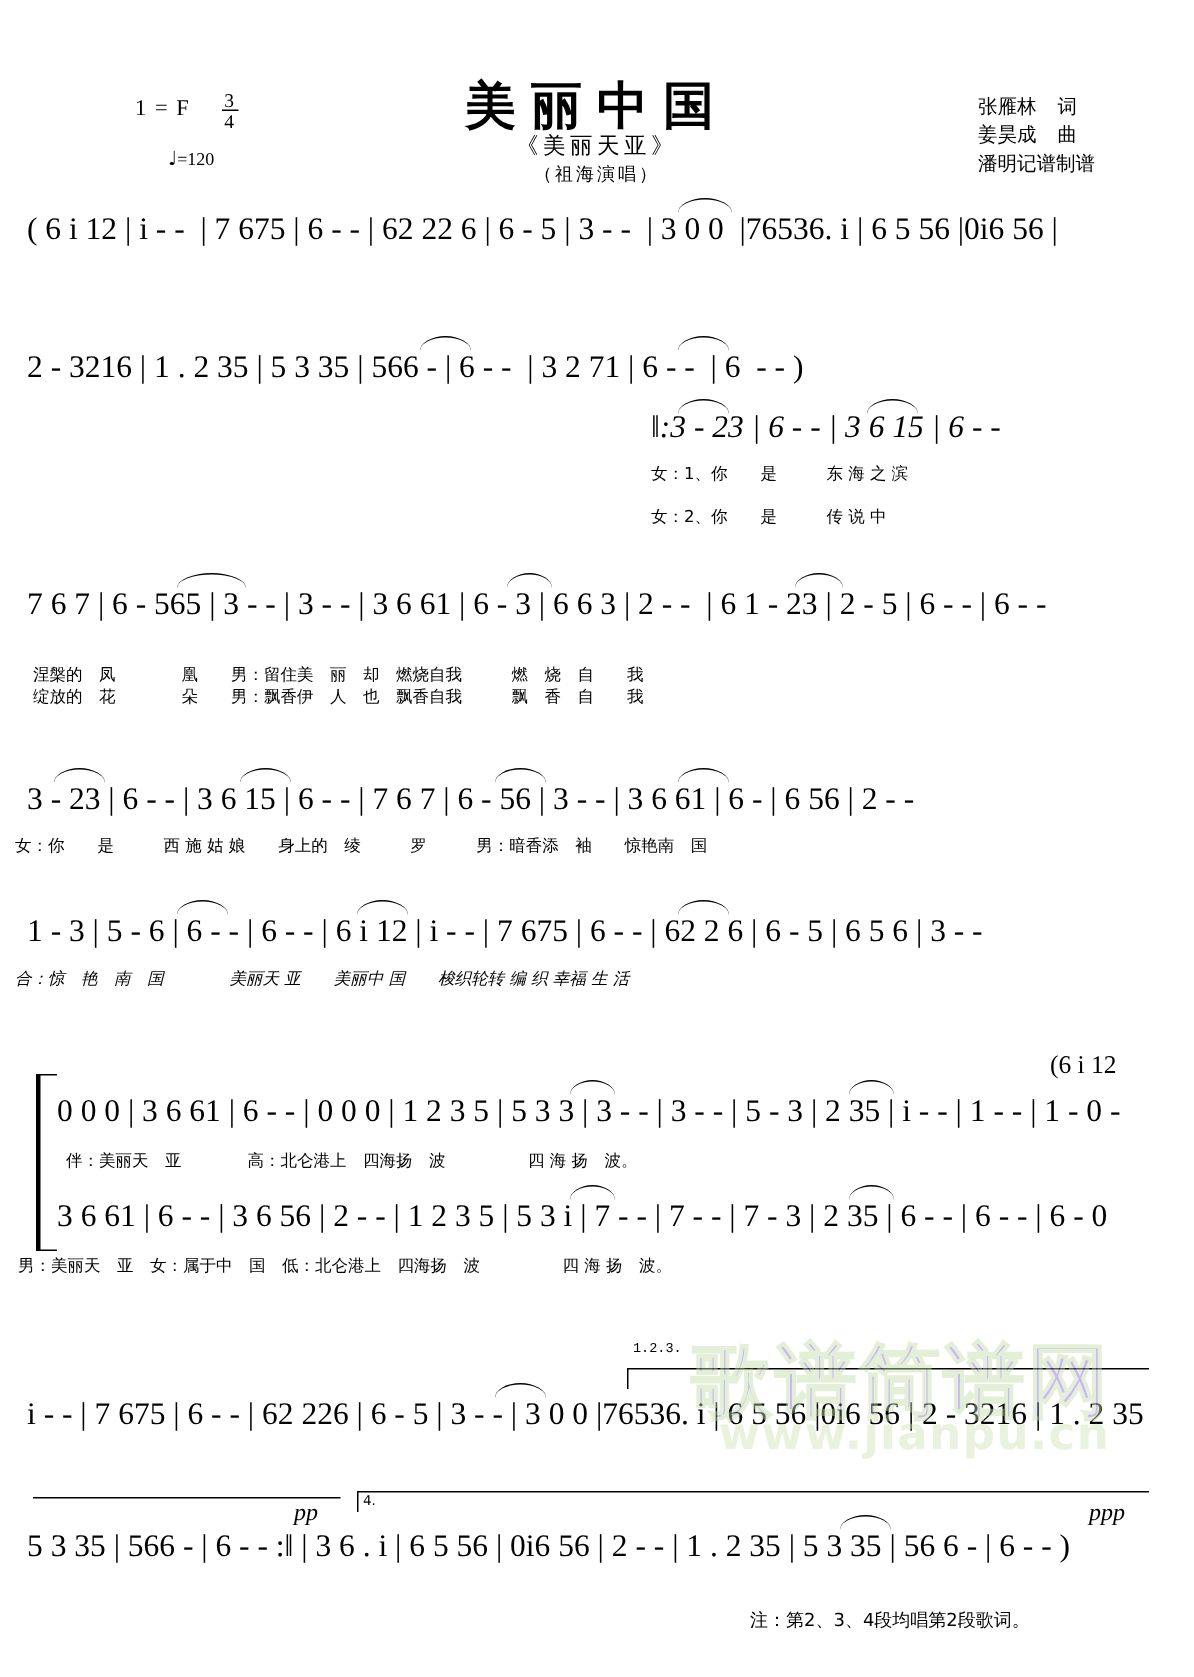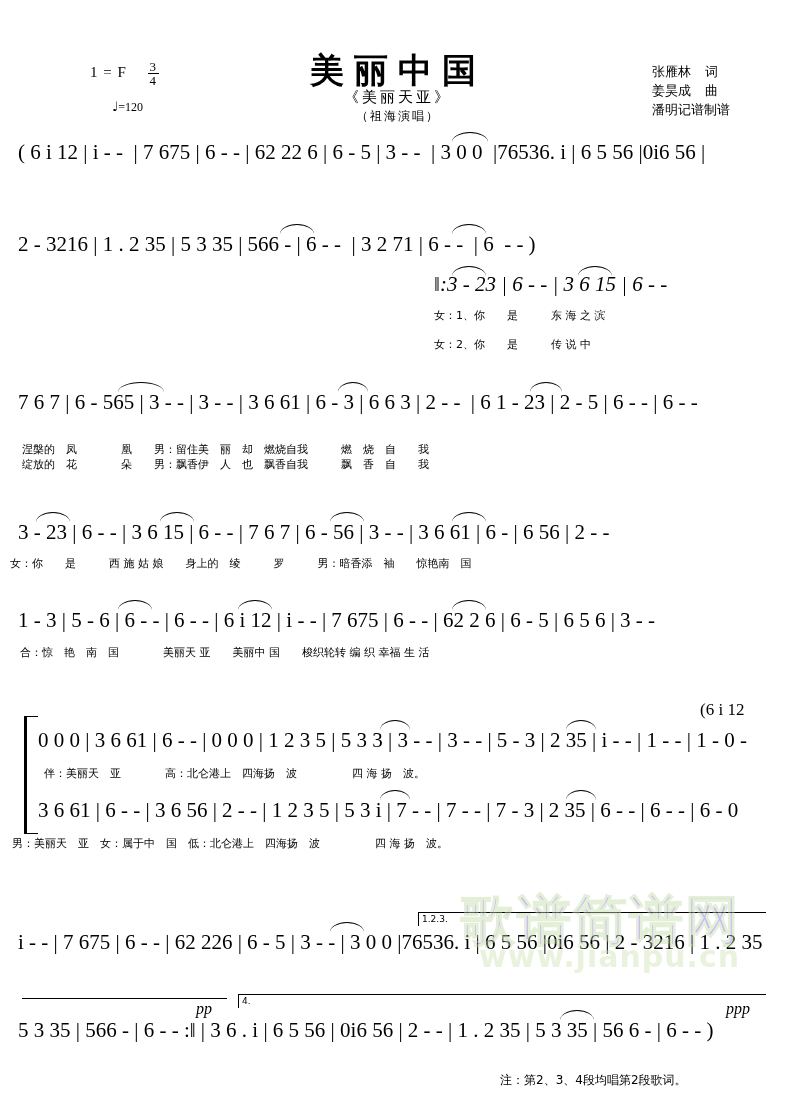"合：惊 艳 南 国 美丽天" div.lyr { font-style: none -> italic; margin-left: 20px -> 10px }
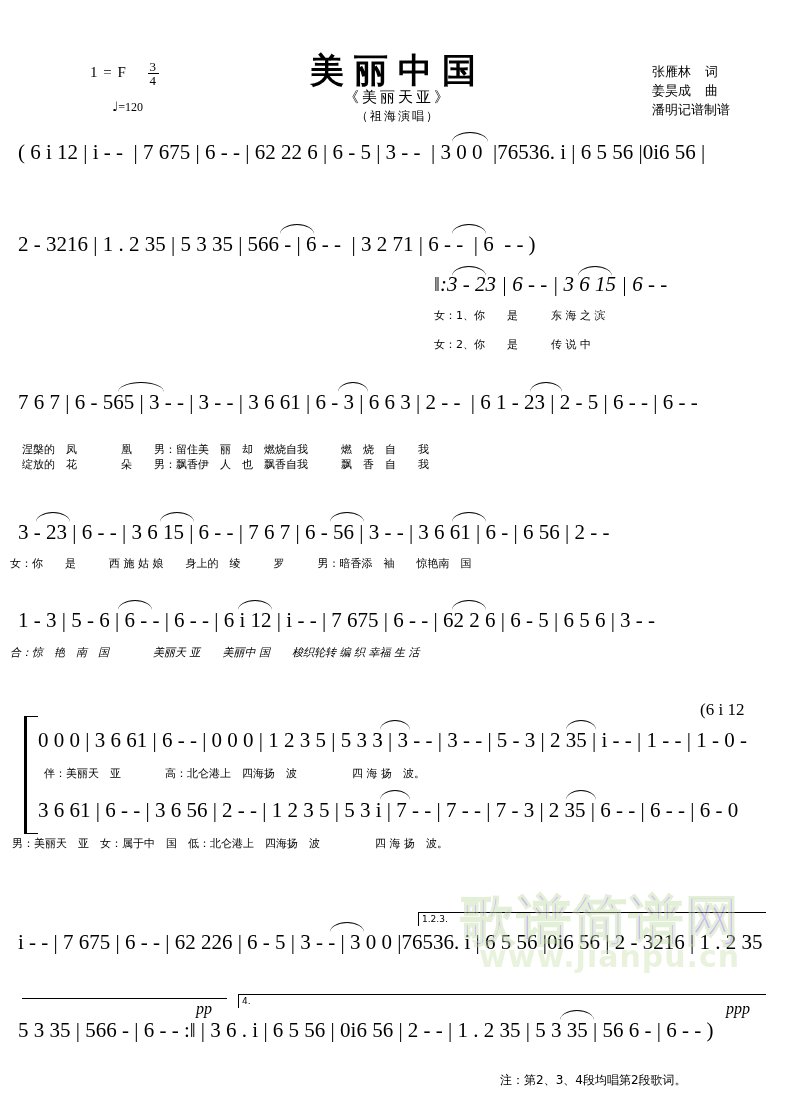"1.2.3." div.ending-label { font-family: none -> Liberation Mono, monospace; top: 914px -> 894px }
